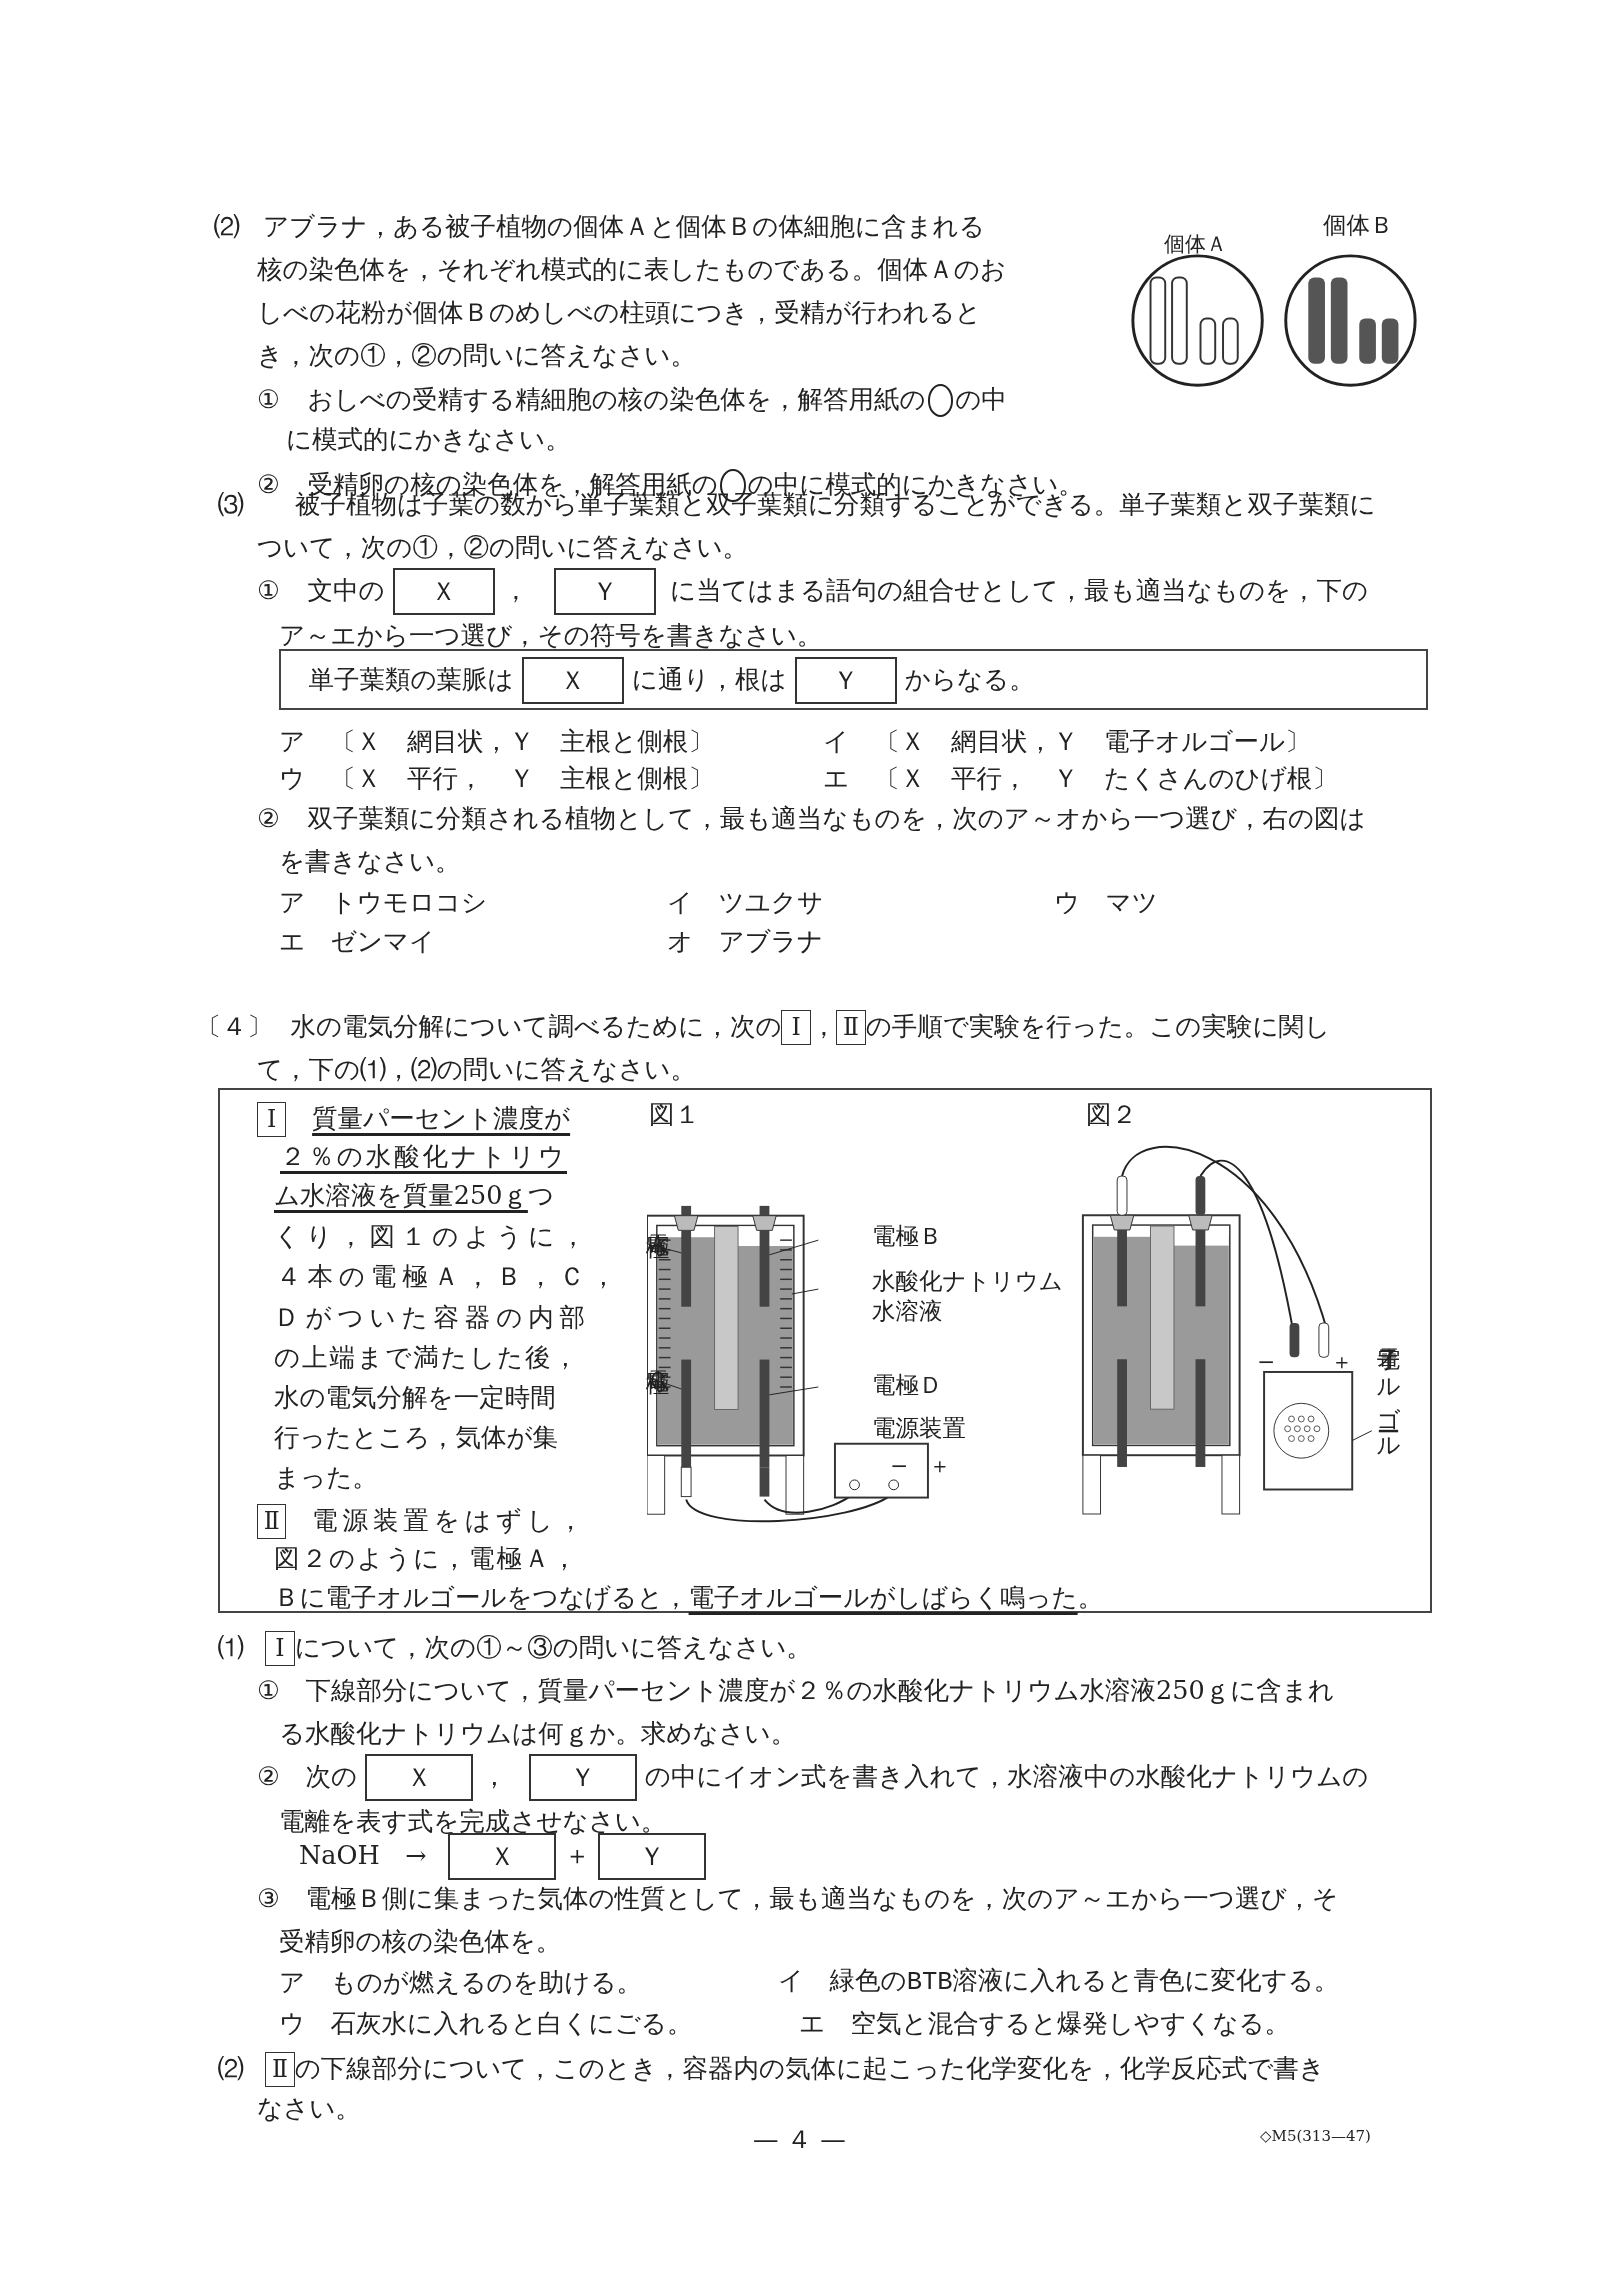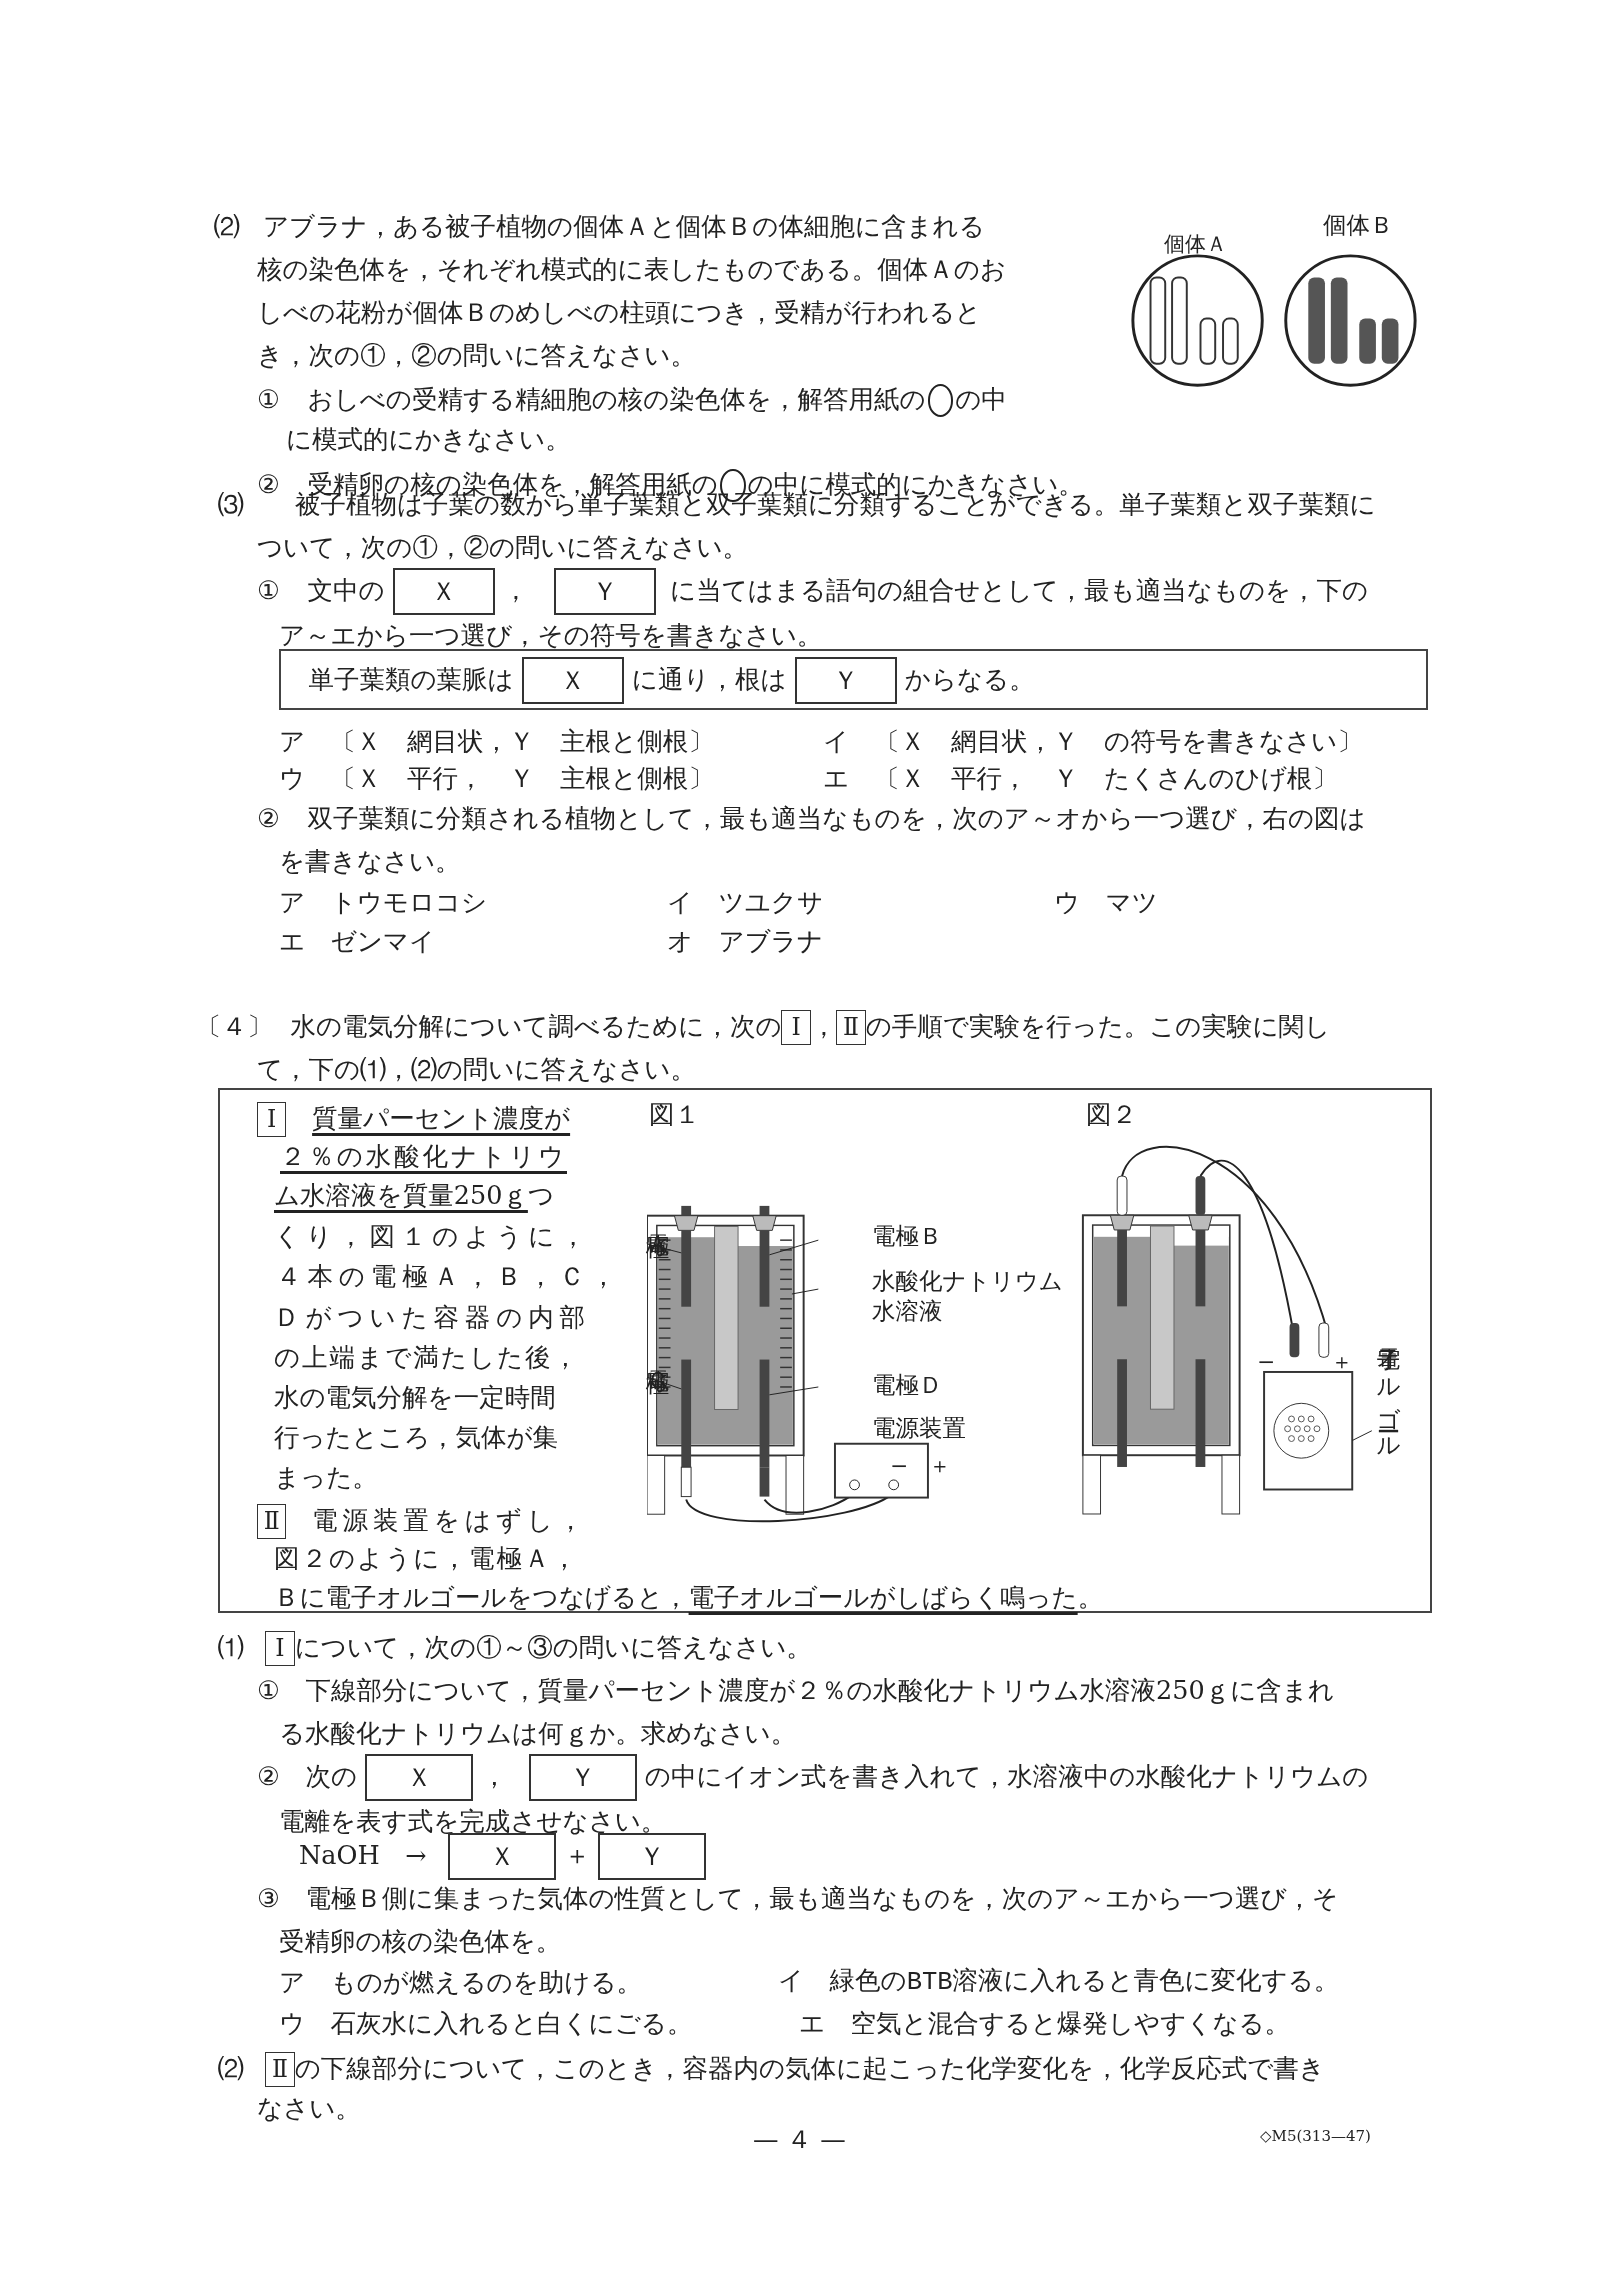"〔Ｘ 網目状，Ｙ の符号を書きなさい〕" span { text: の符号を書きなさい -> 電子オルゴール }
